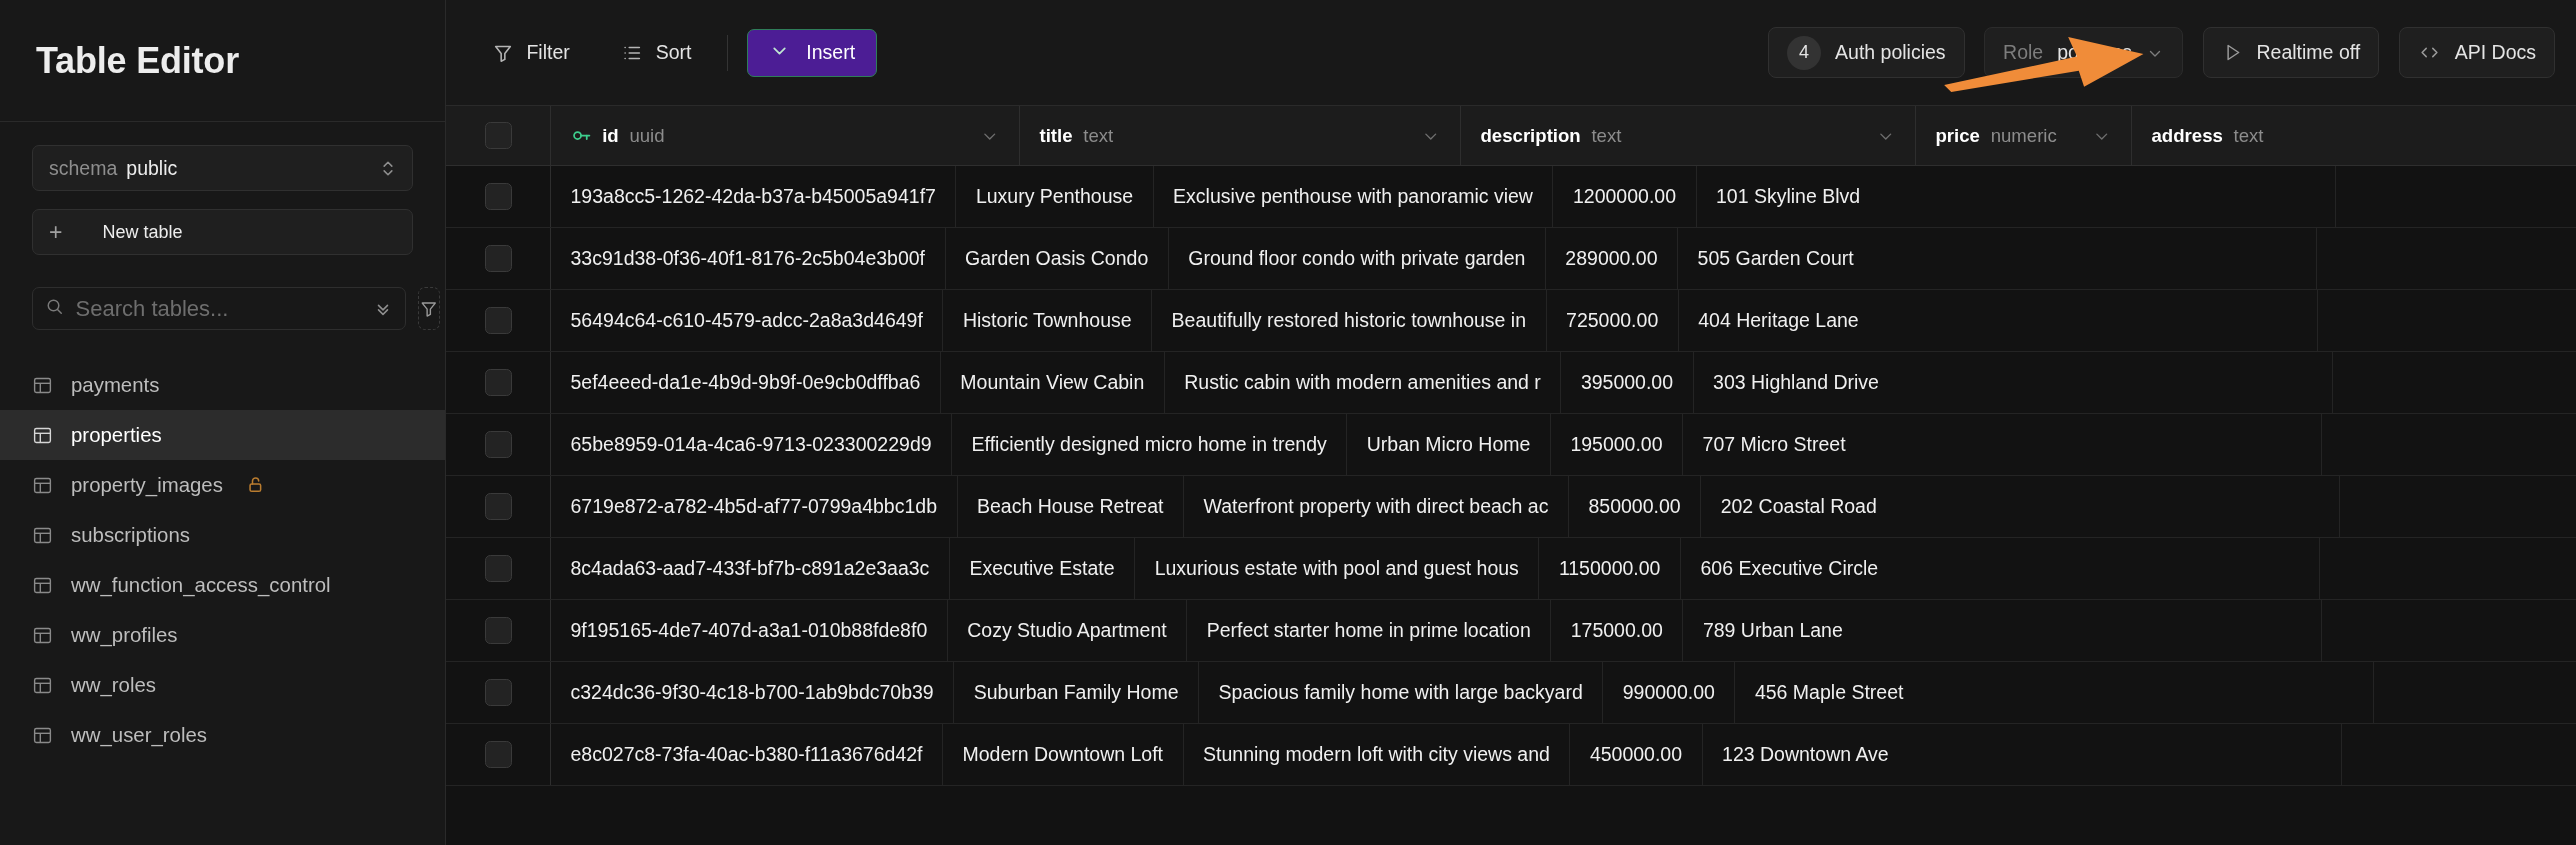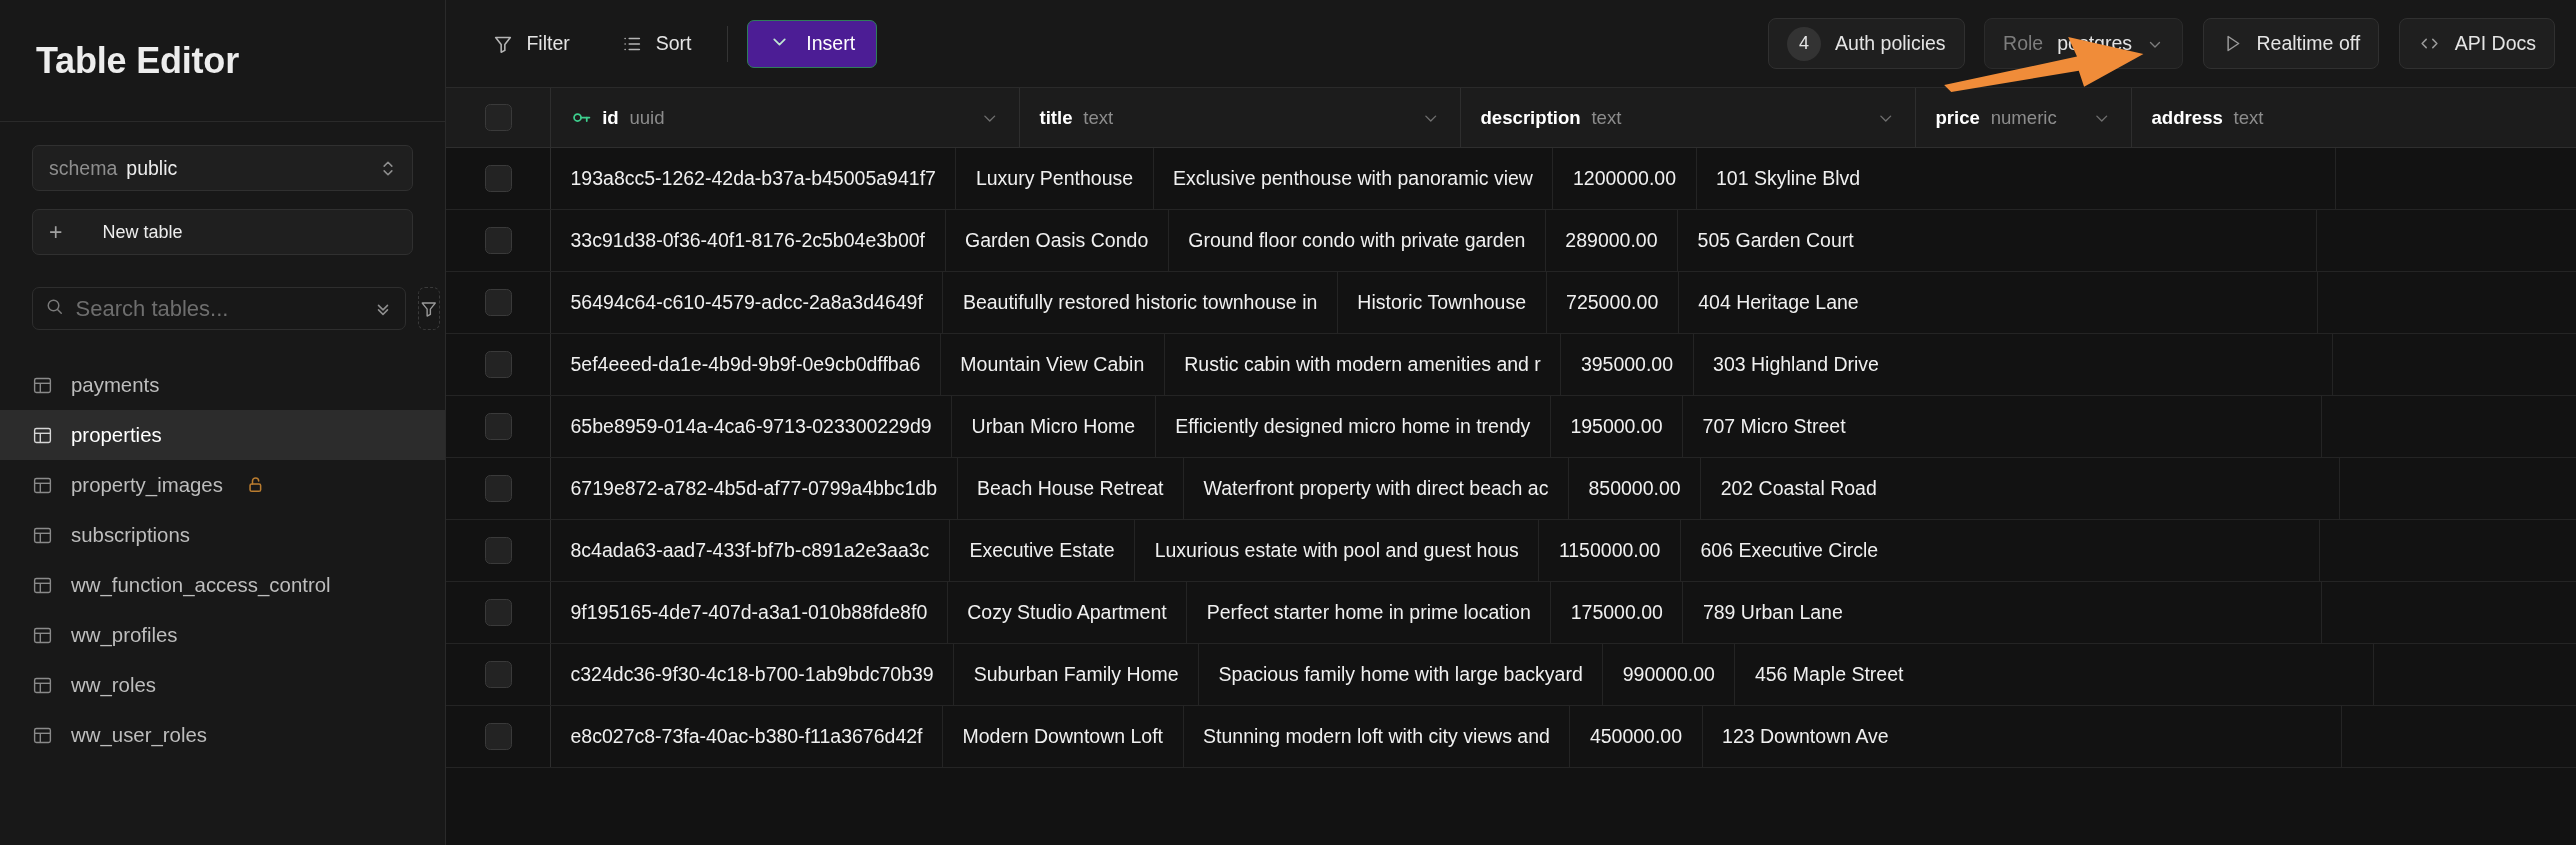"Filter" .toolbar { height: 88px -> 106px }
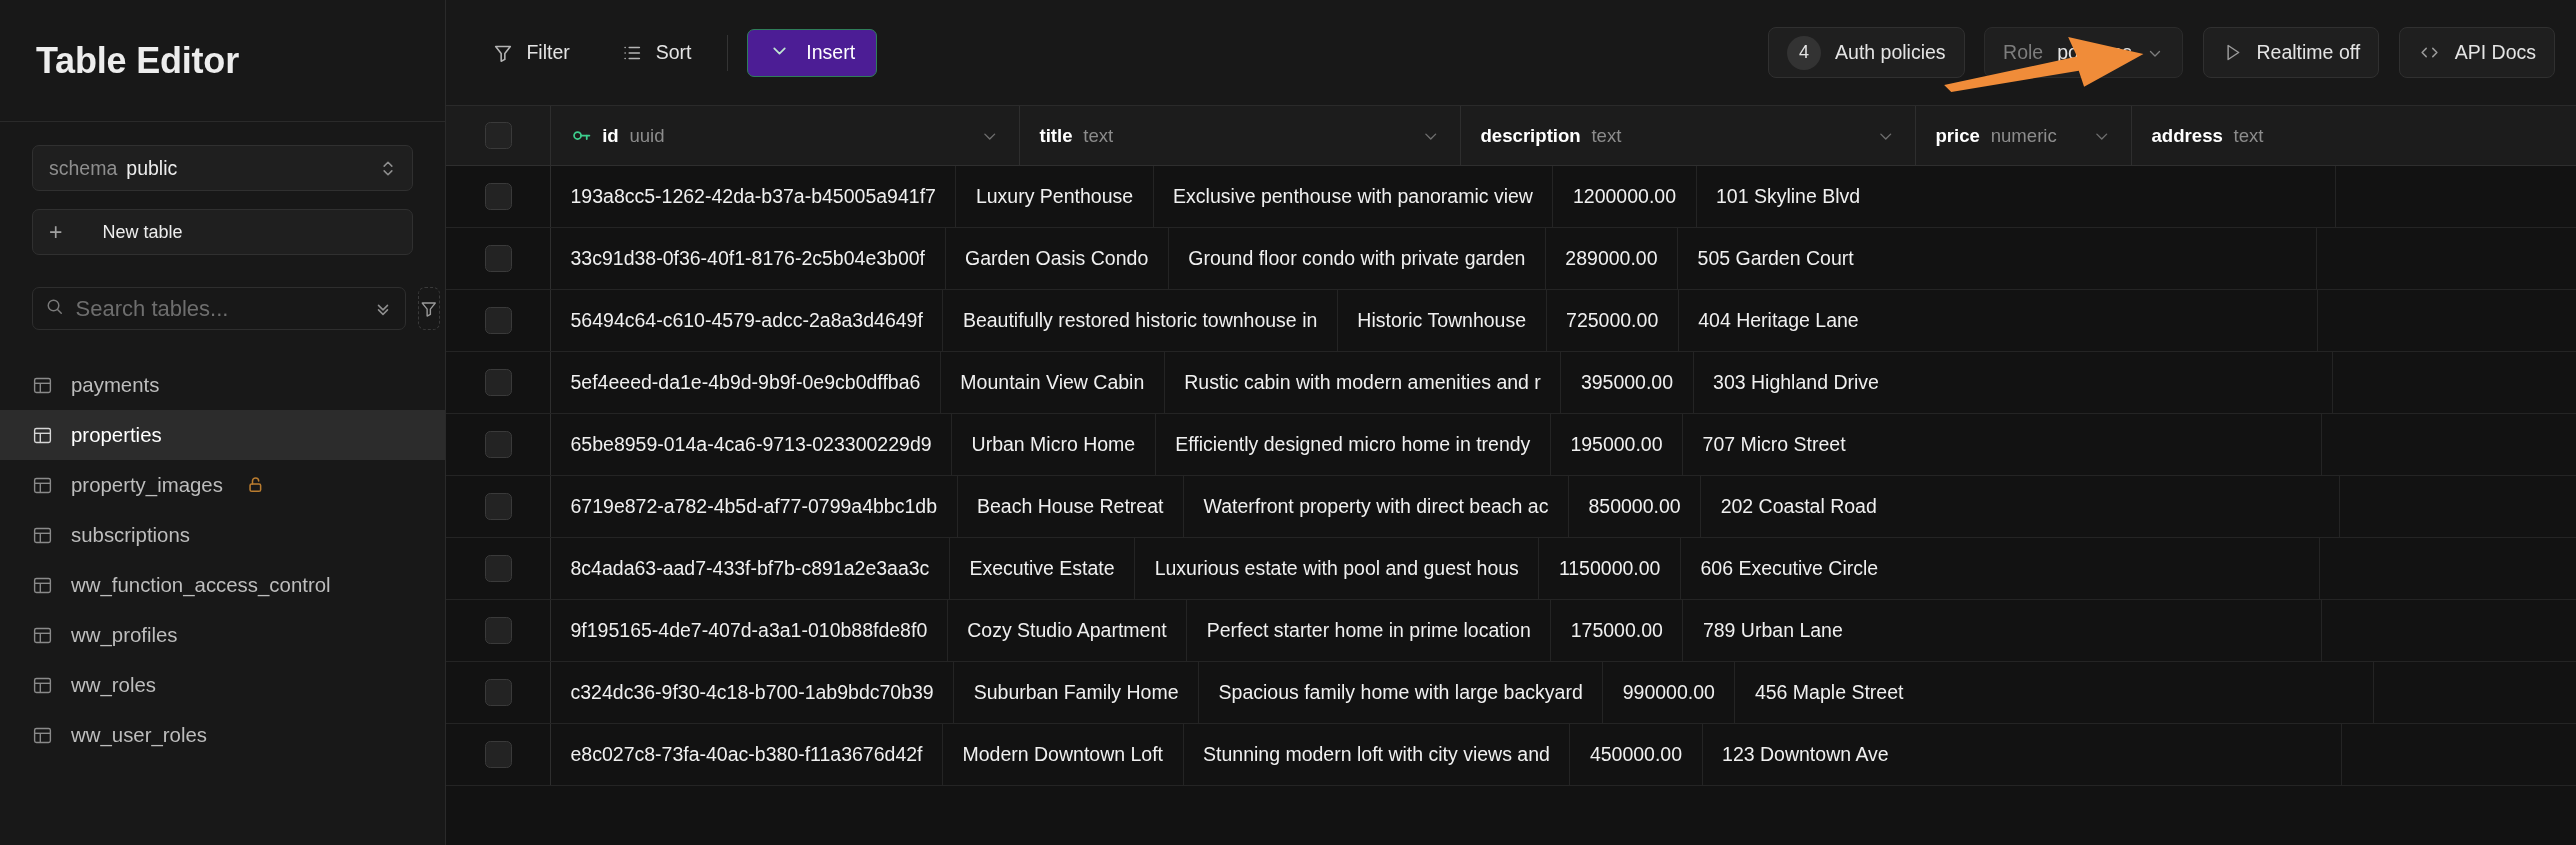"Beautifully restored historic townhouse" div.cell { order: before "Historic Townhouse" -> after "Historic Townhouse" }
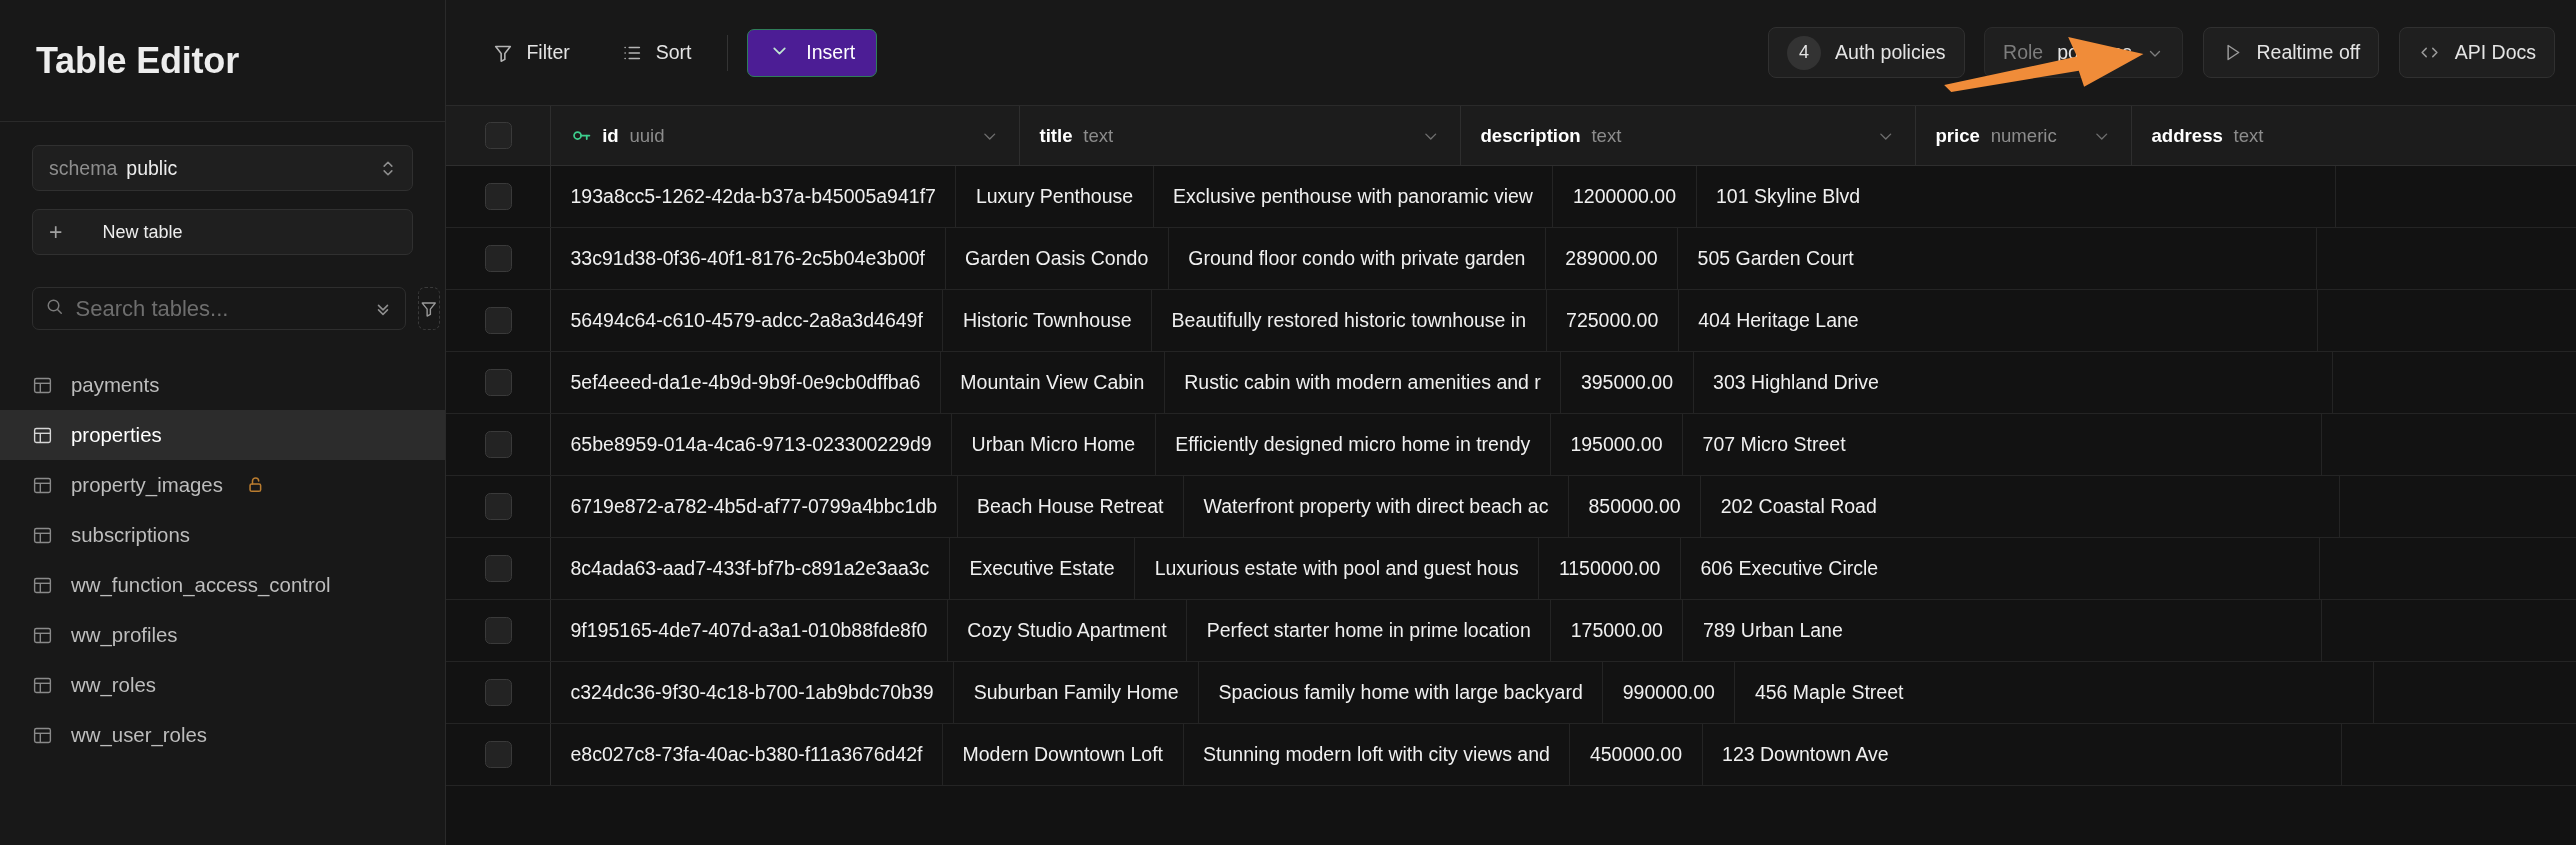"Urban Micro Home" div.cell { order: before "Efficiently designed micro home in" -> after "Efficiently designed micro home in" }
